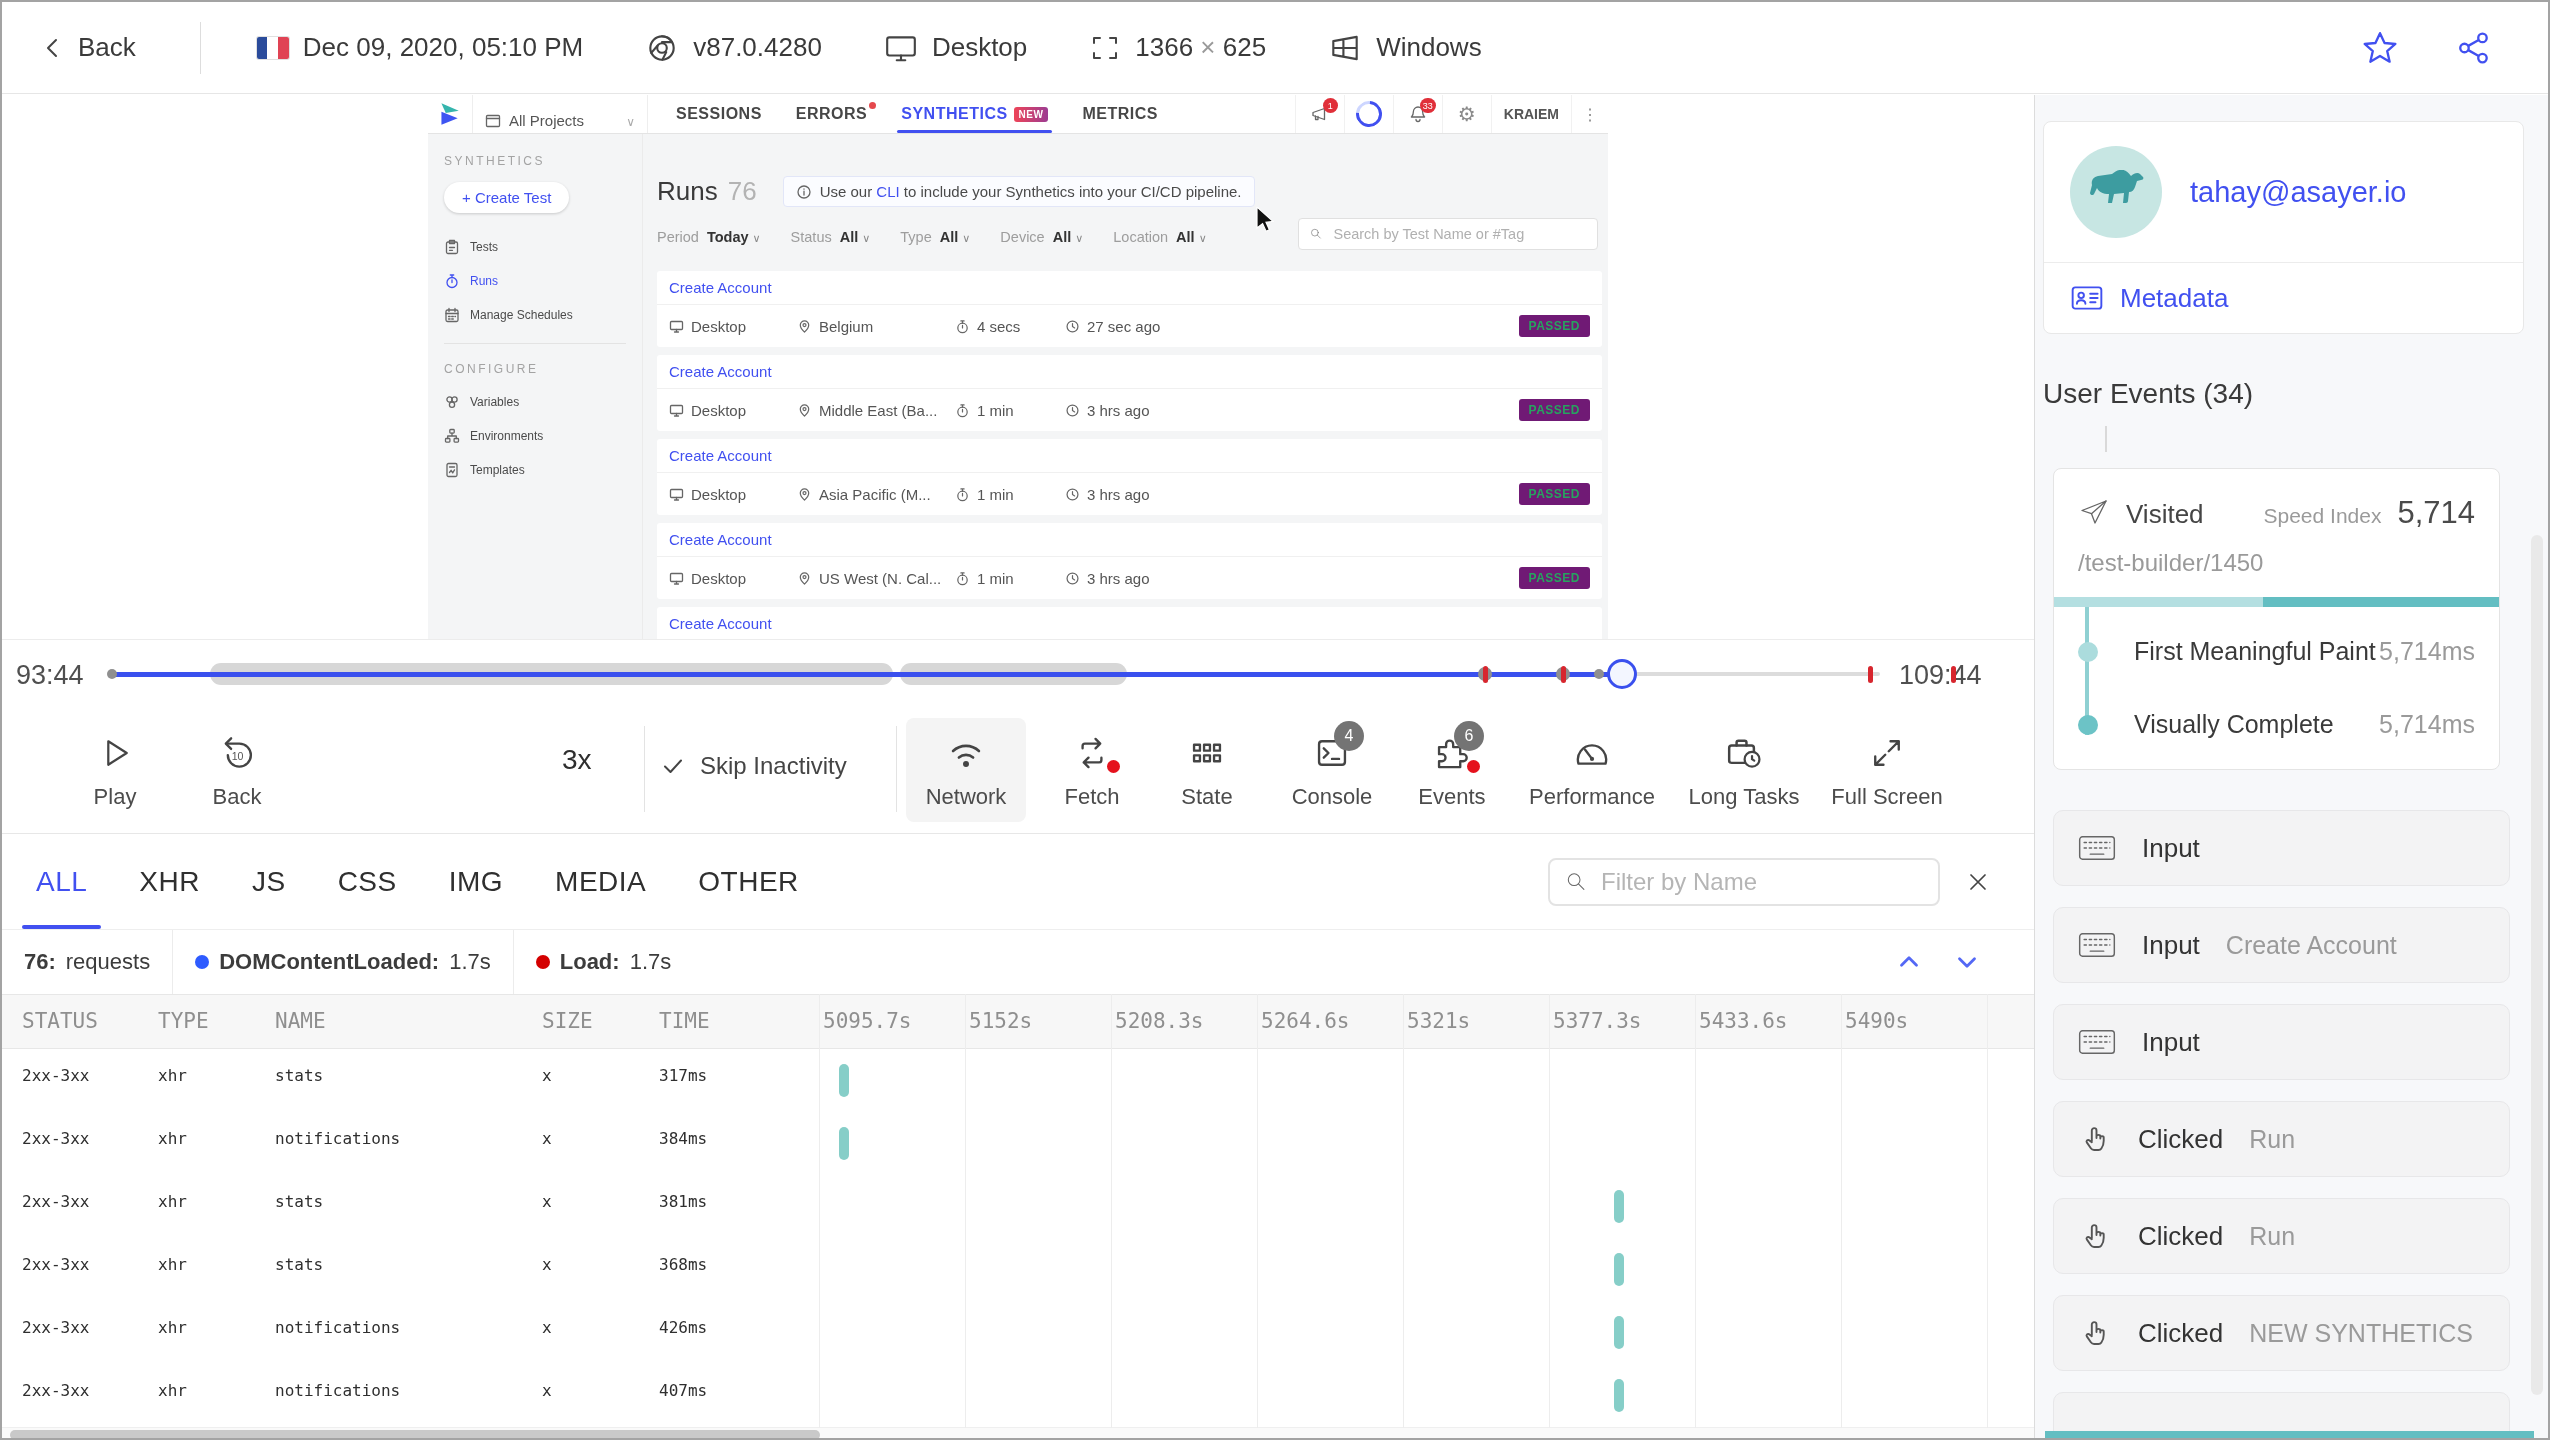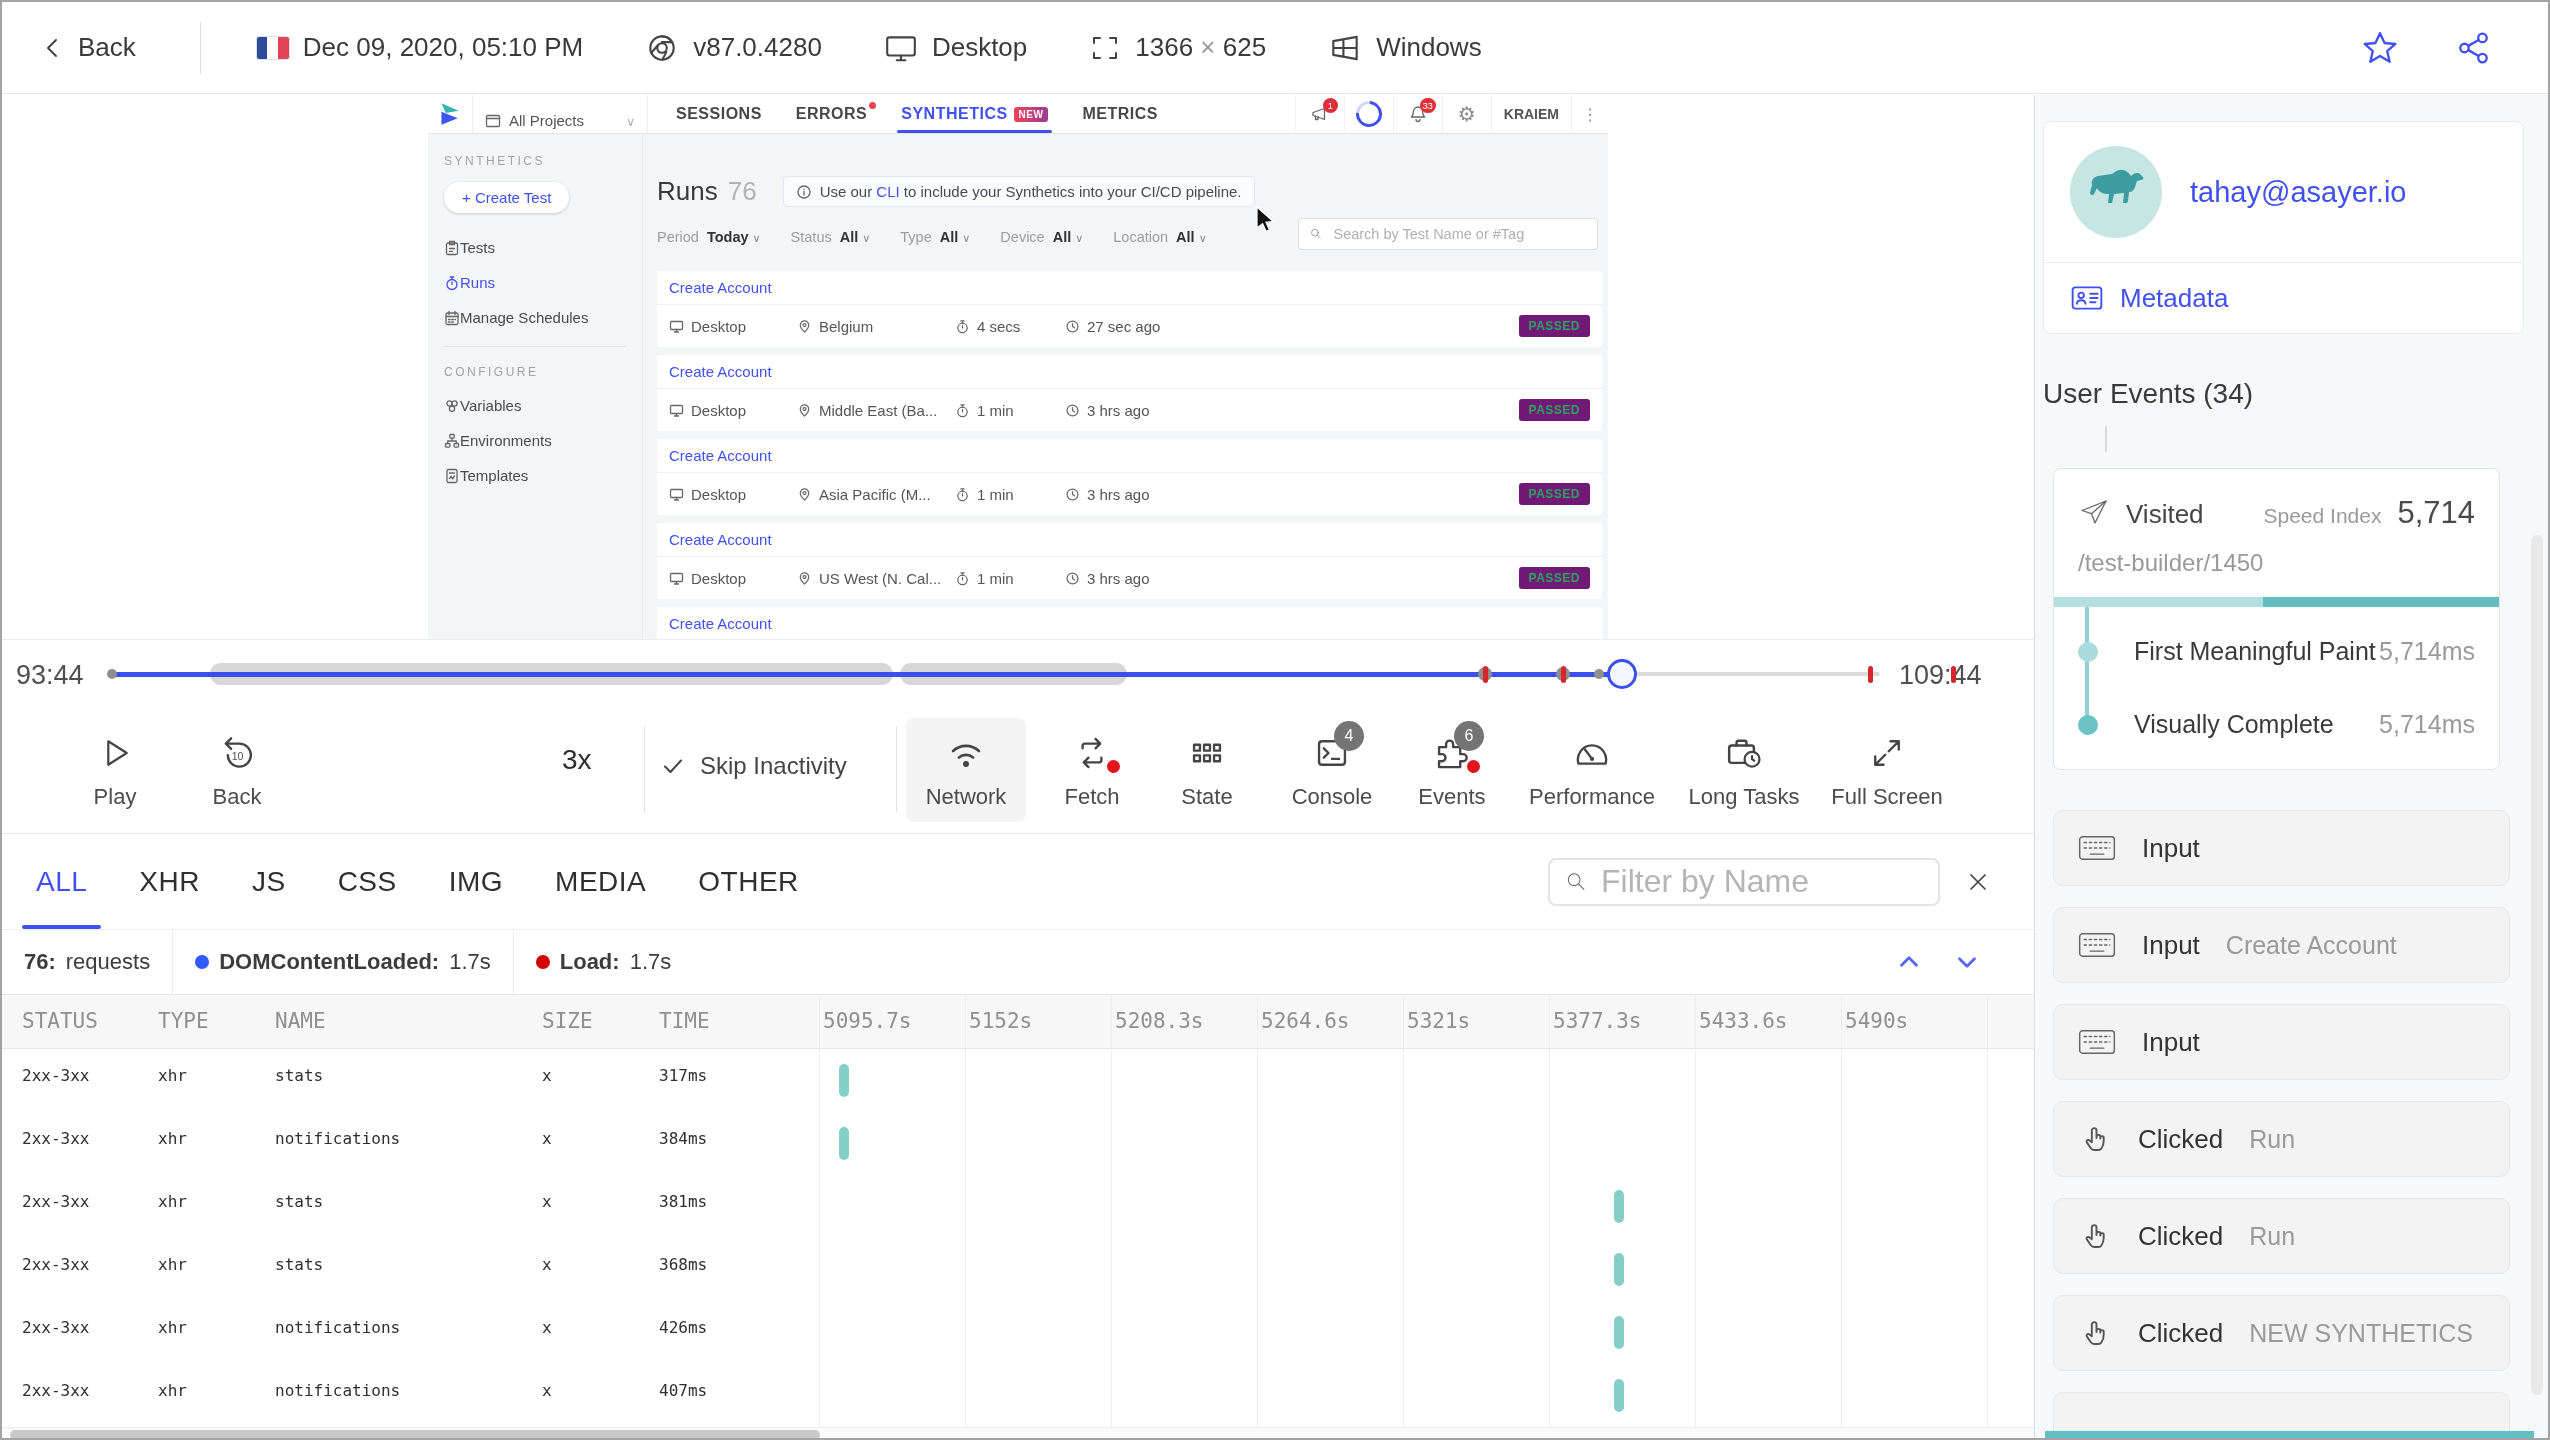"Tests" .mini-item { font-size: 15px -> 12px; gap: 0 -> 10px }
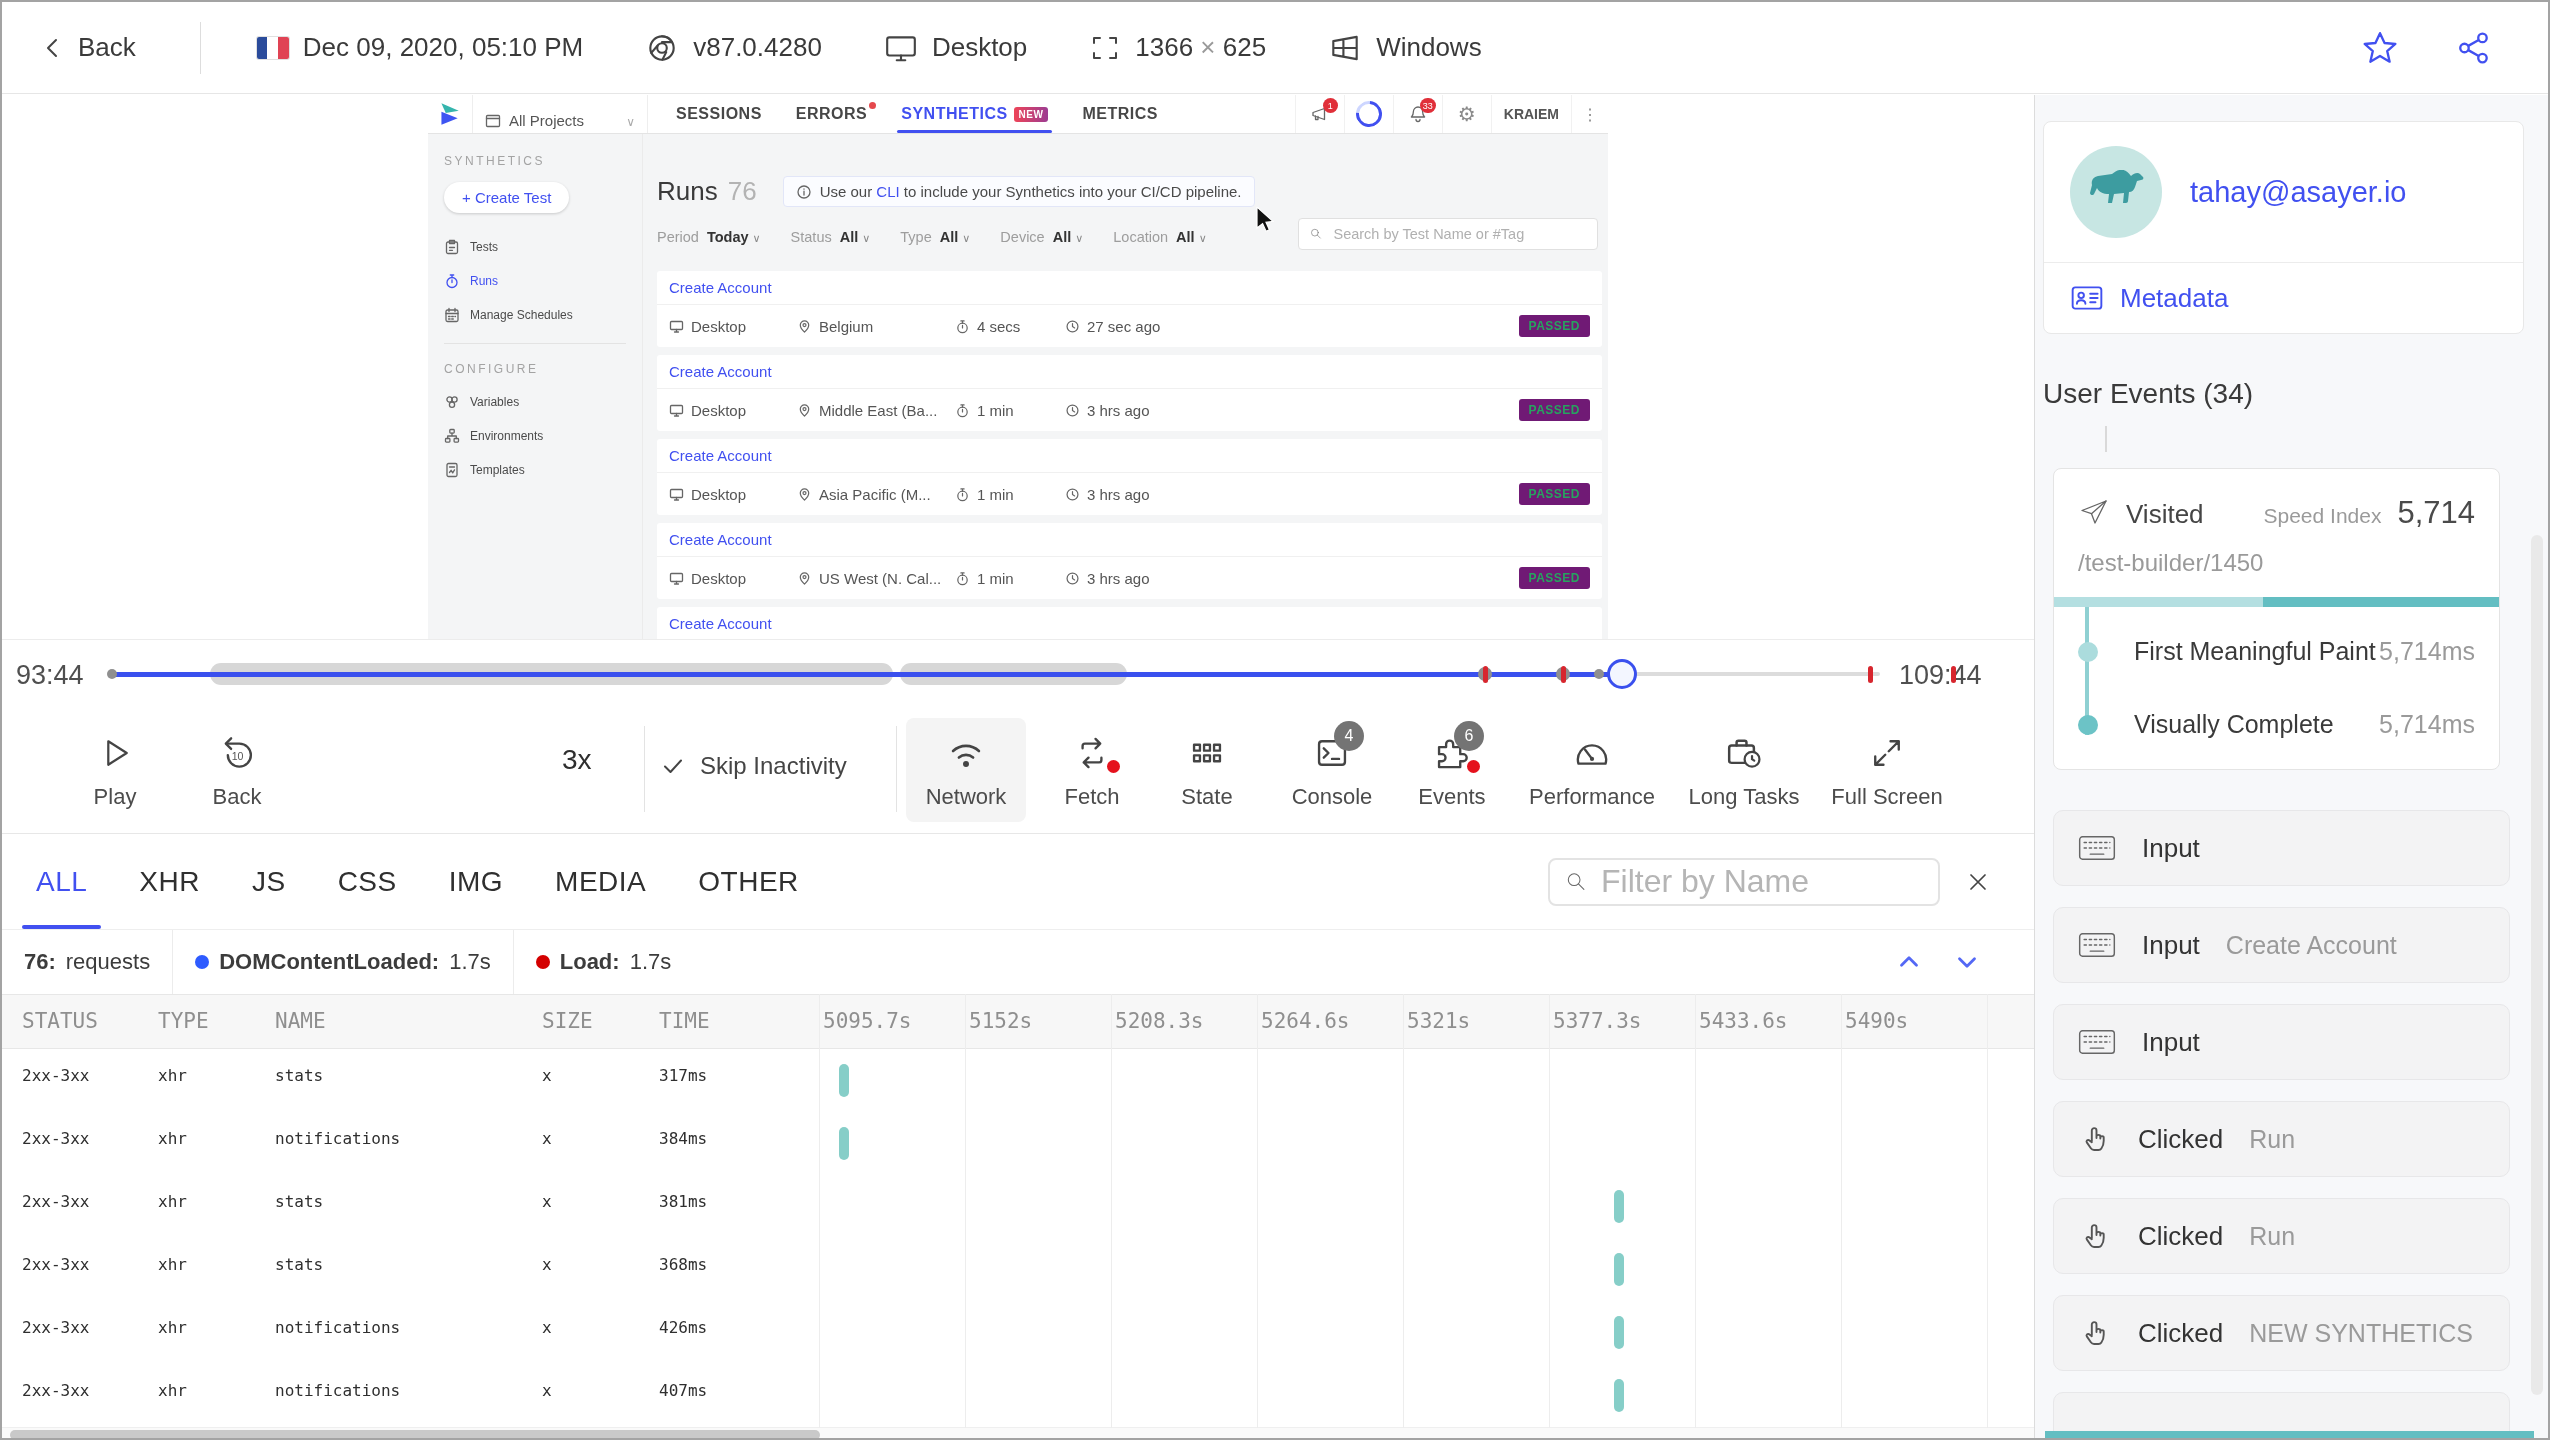"Filter by Name" .net-filter input { font-size: 32px -> 24px }
